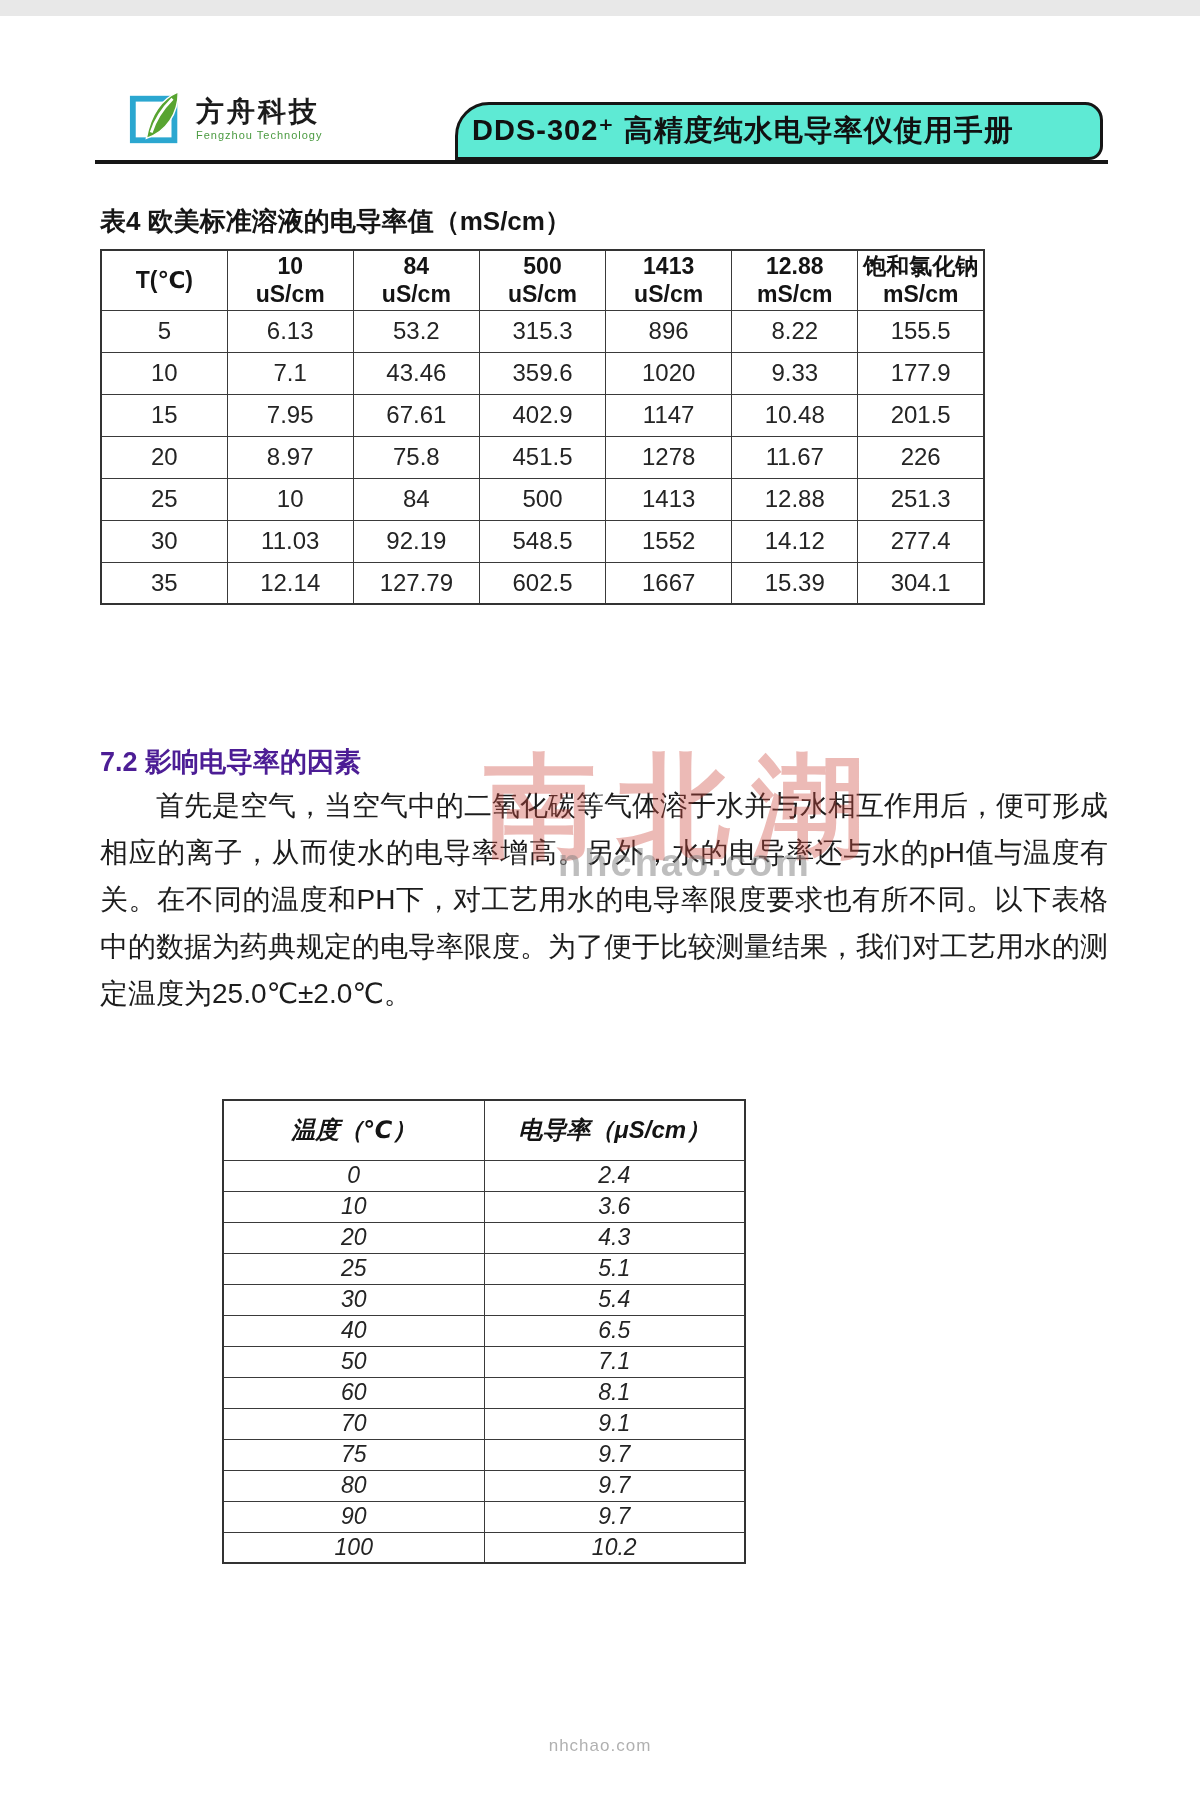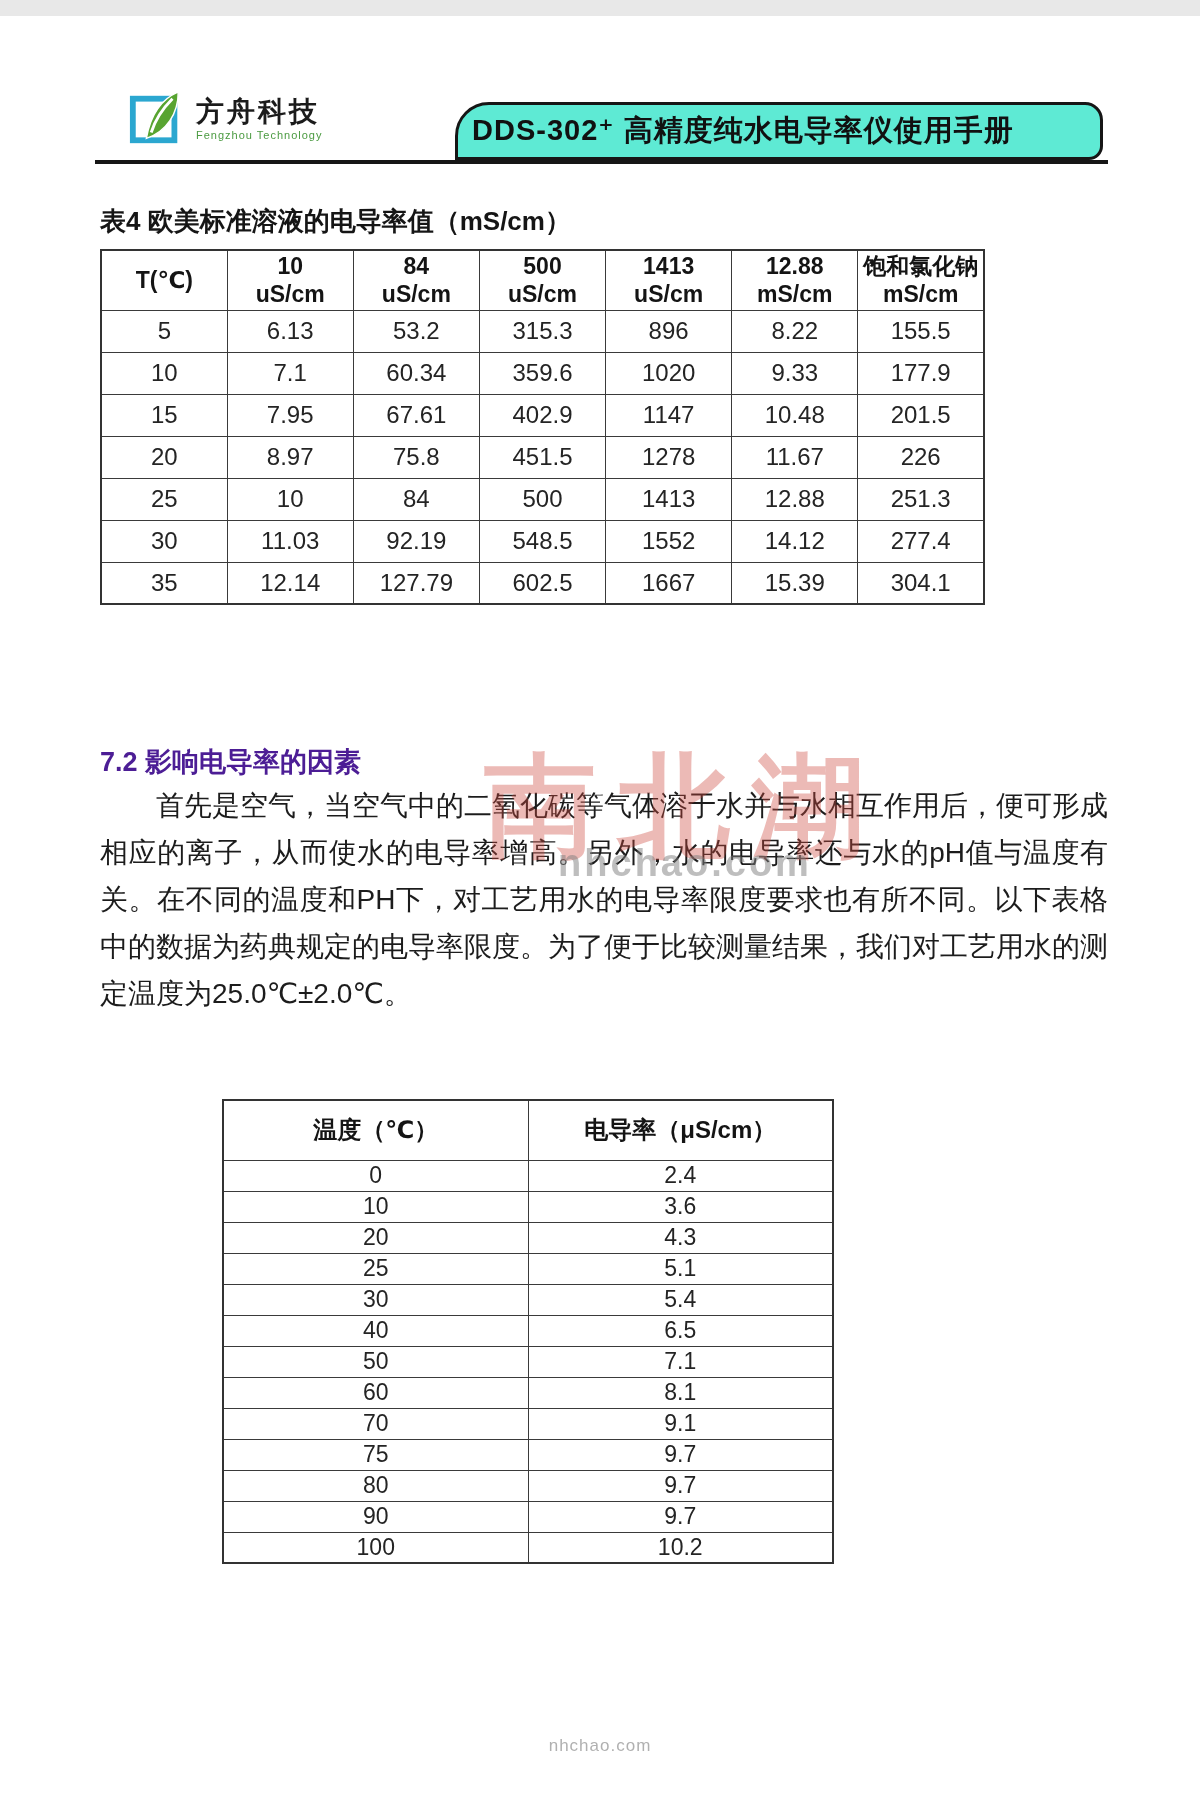"60.34" td { text: 60.34 -> 43.46 }
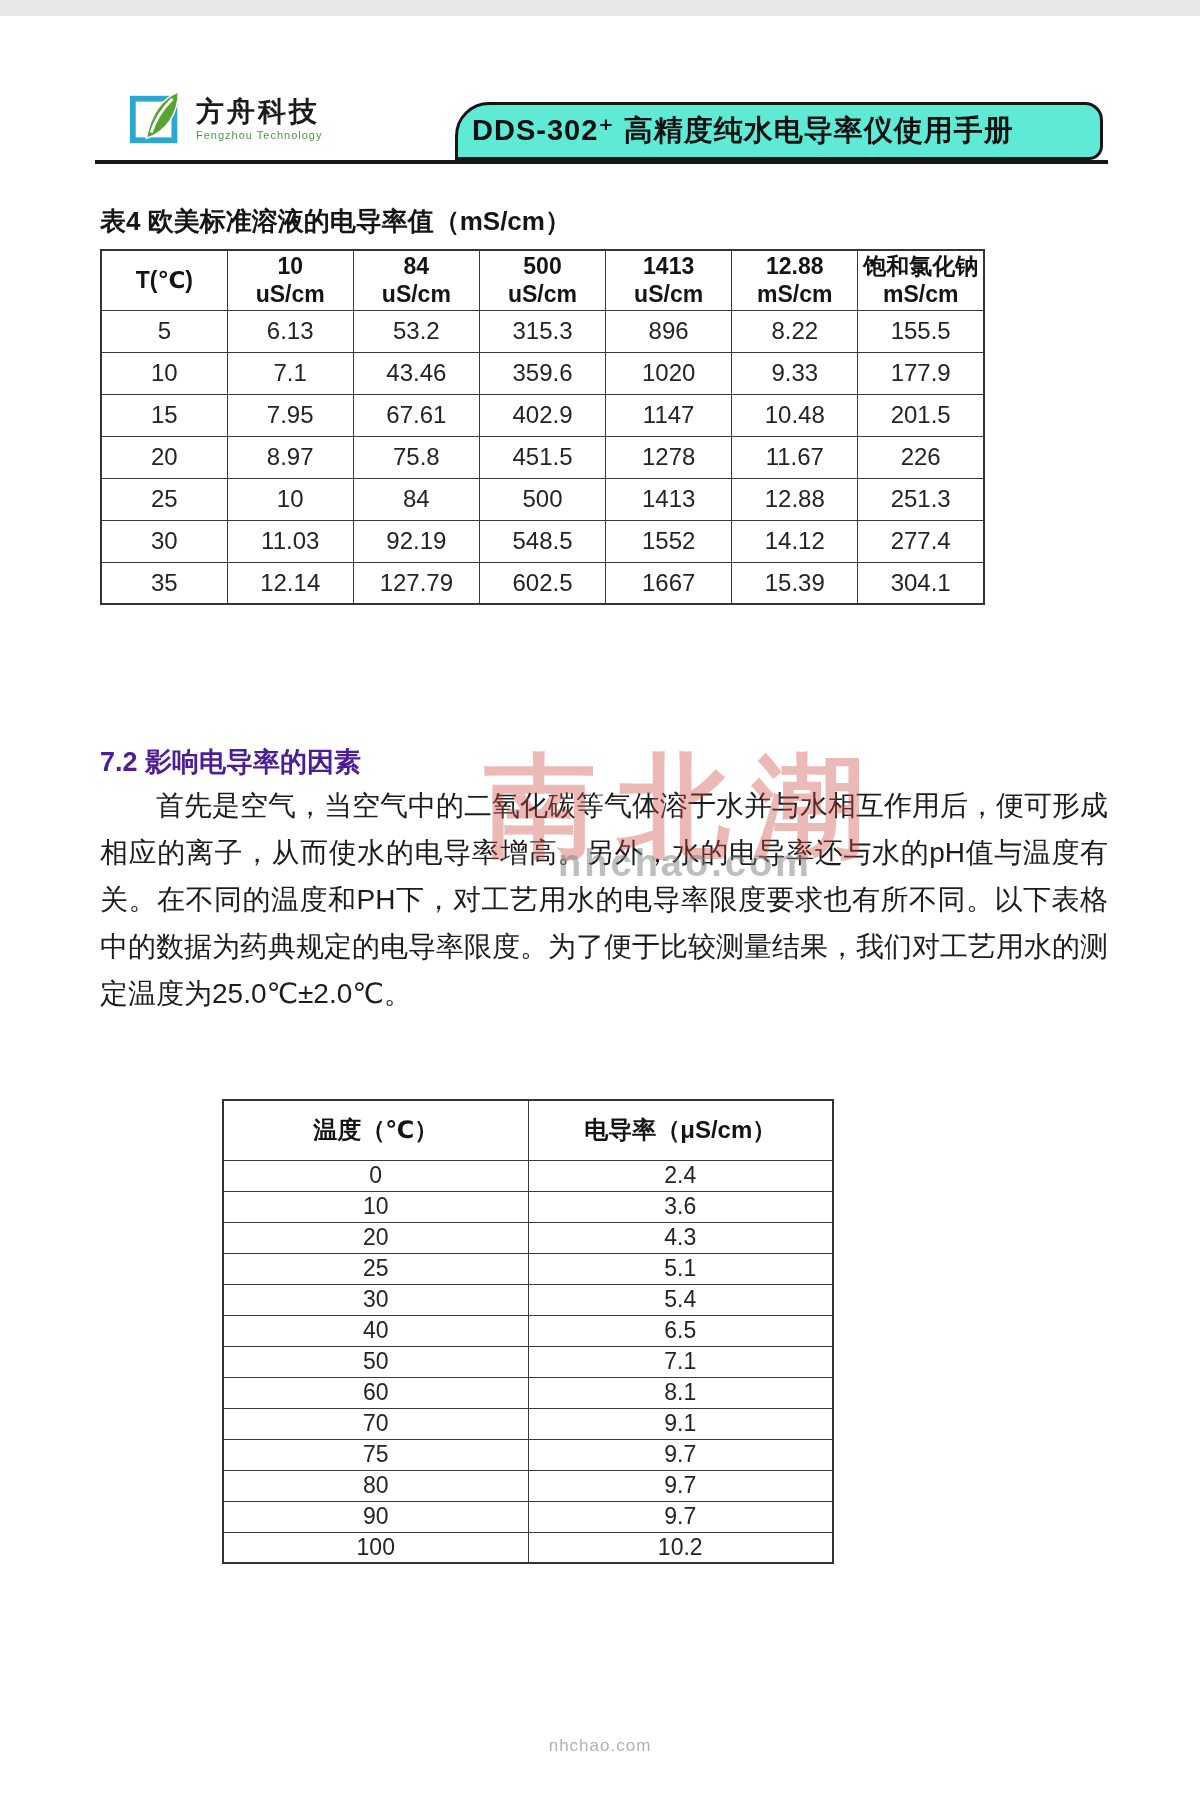"温度（℃）" .t5 { font-style: none -> italic; width: 612px -> 524px }
